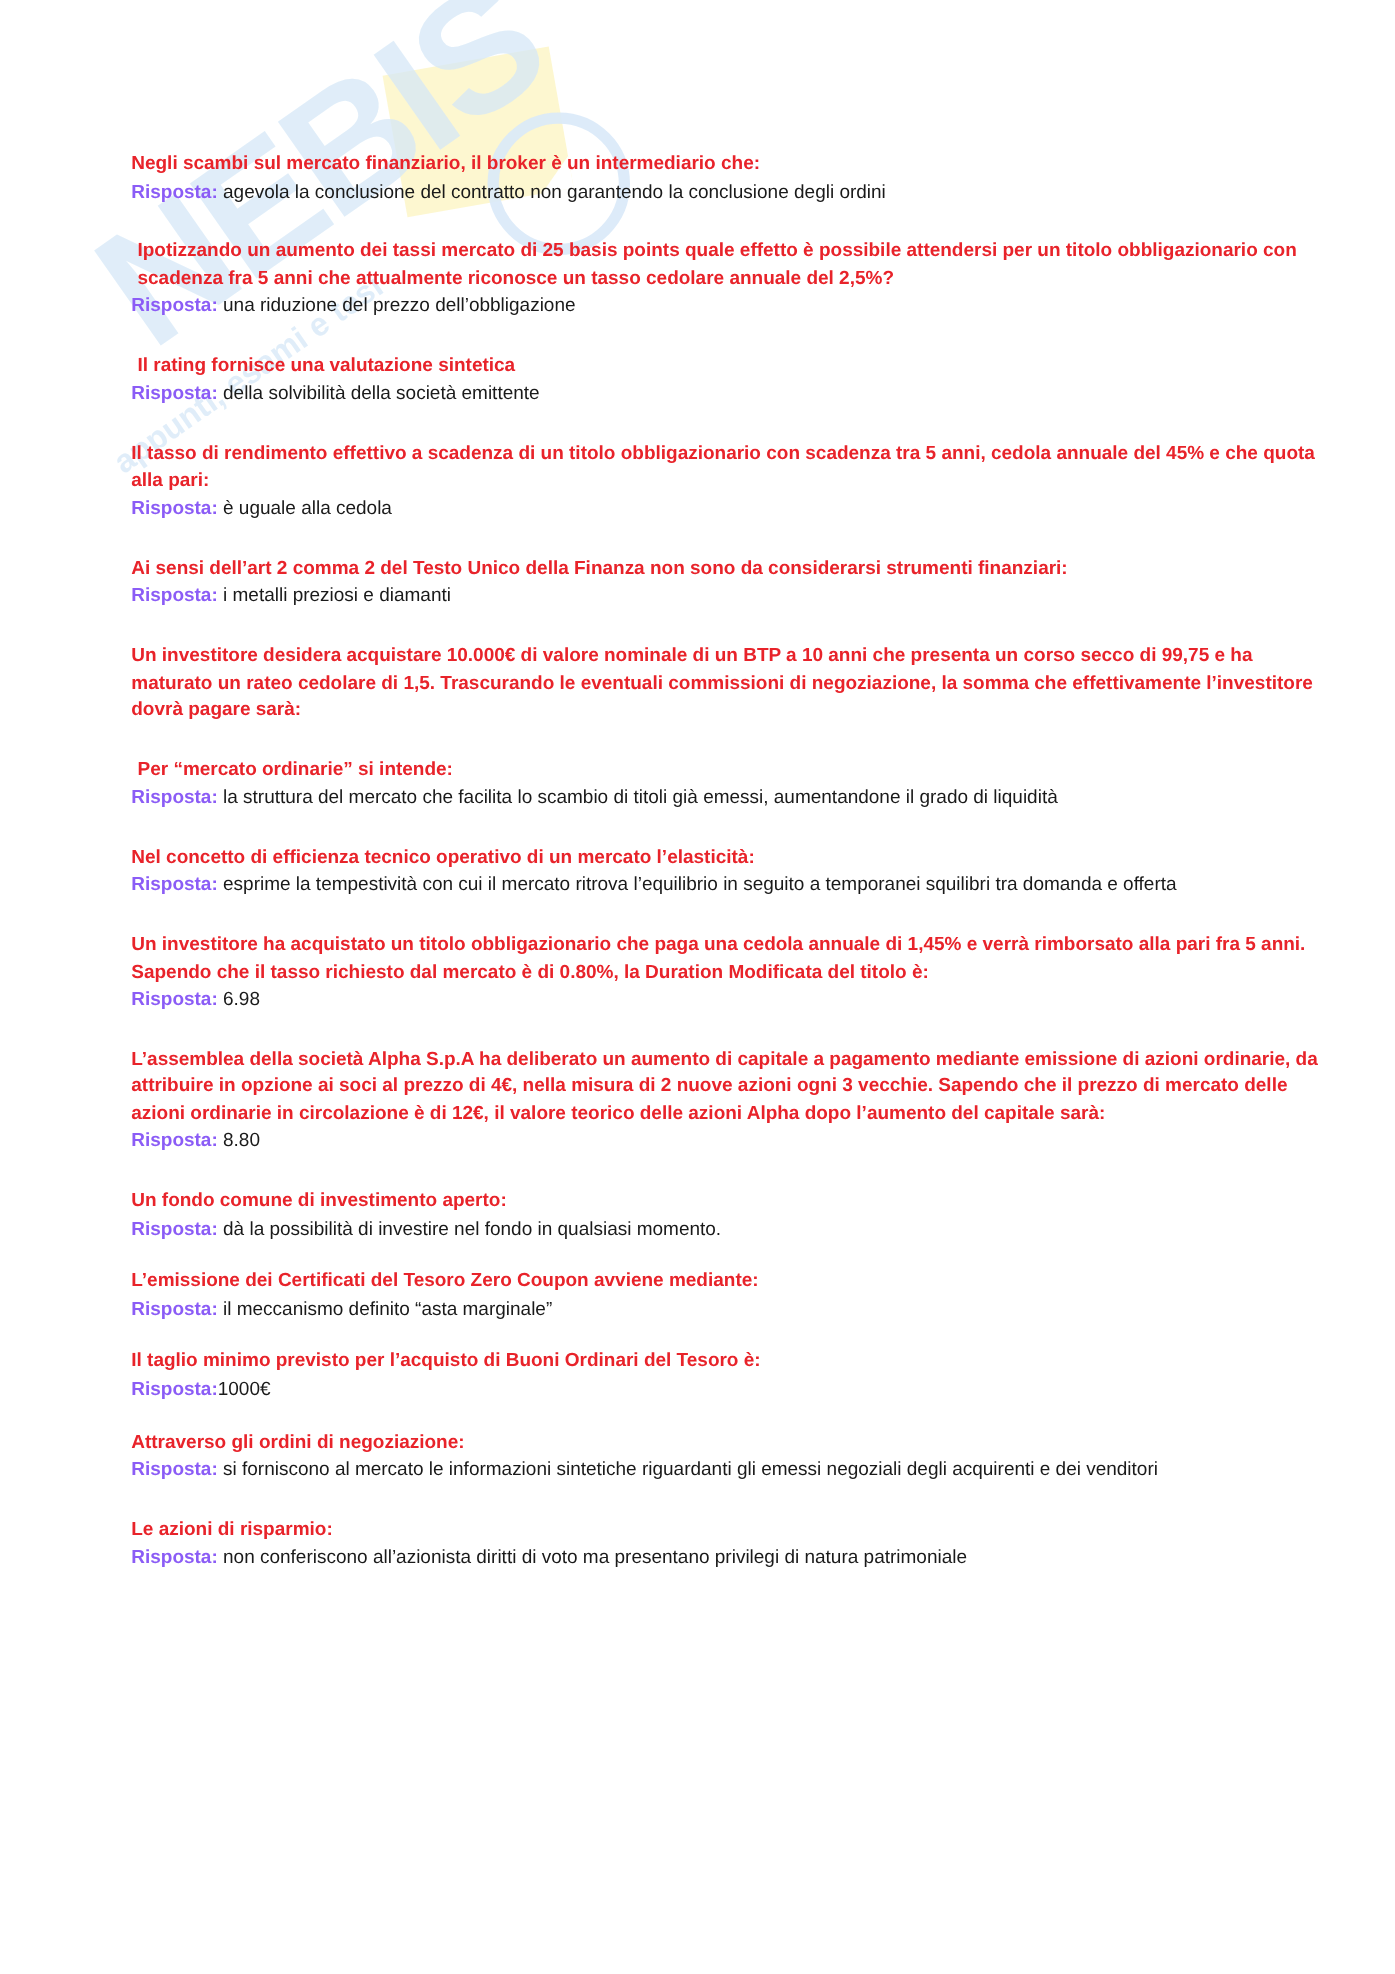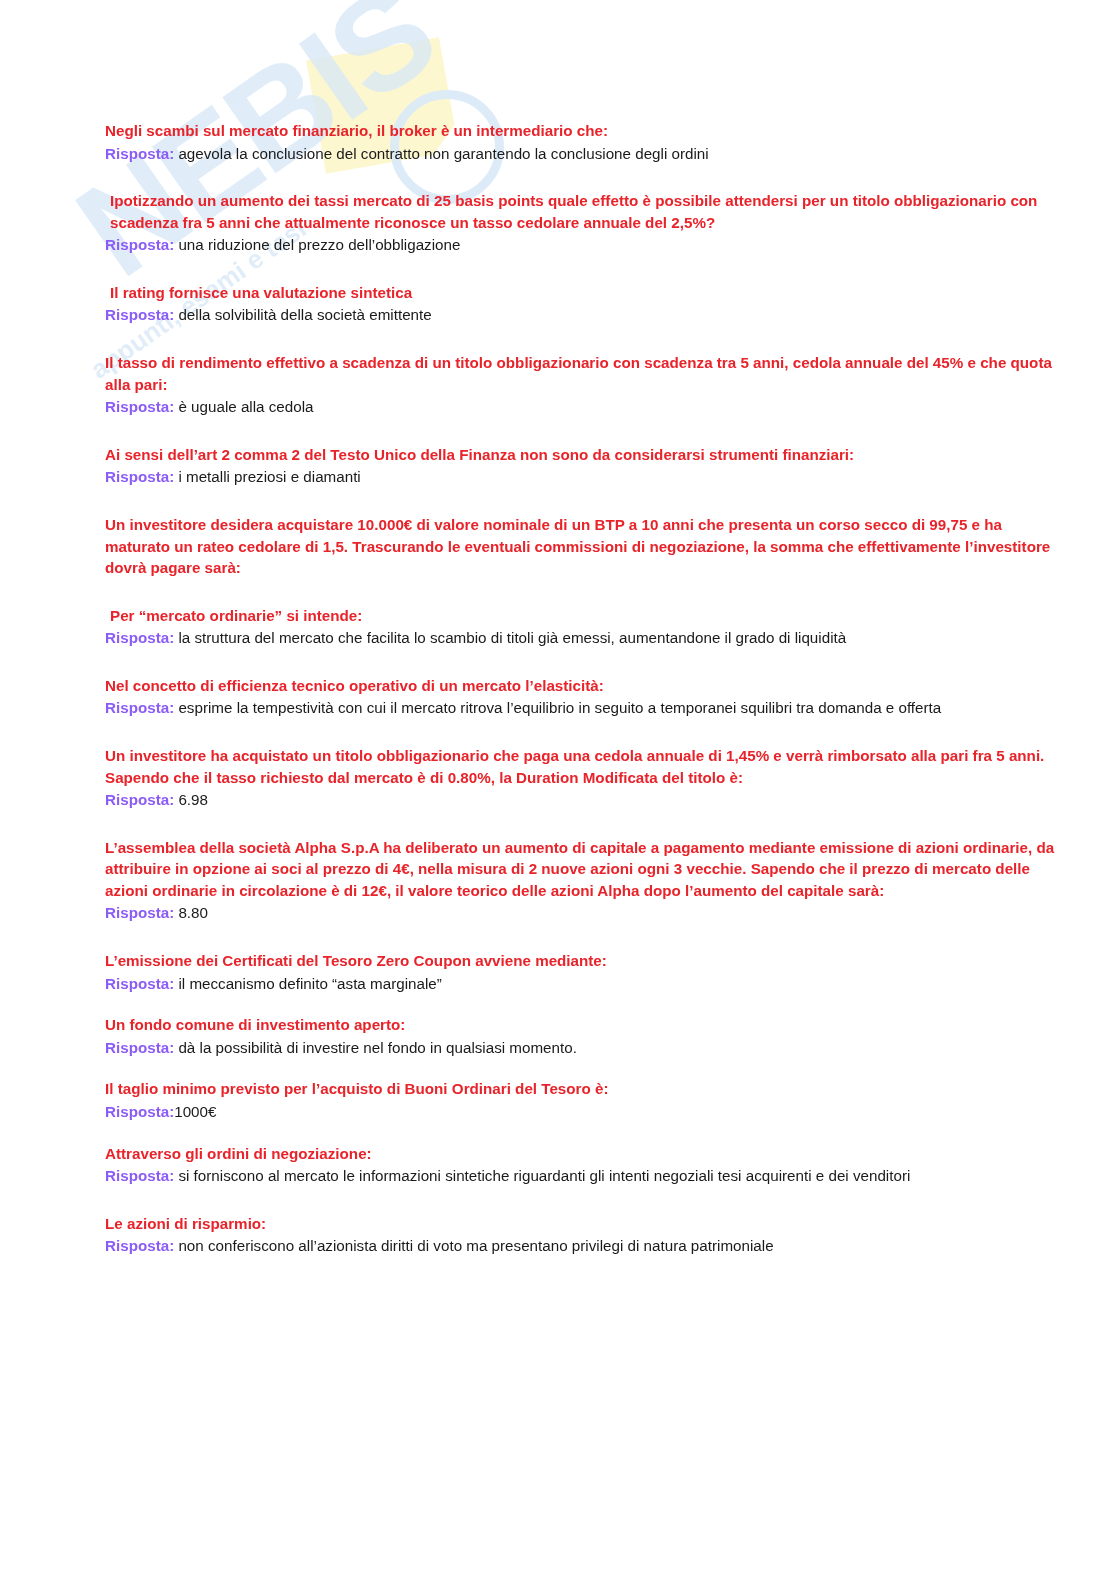"L’emissione dei Certificati del Tesoro" div.qa { order: before "Un fondo comune di investimento" -> after "Un fondo comune di investimento" }
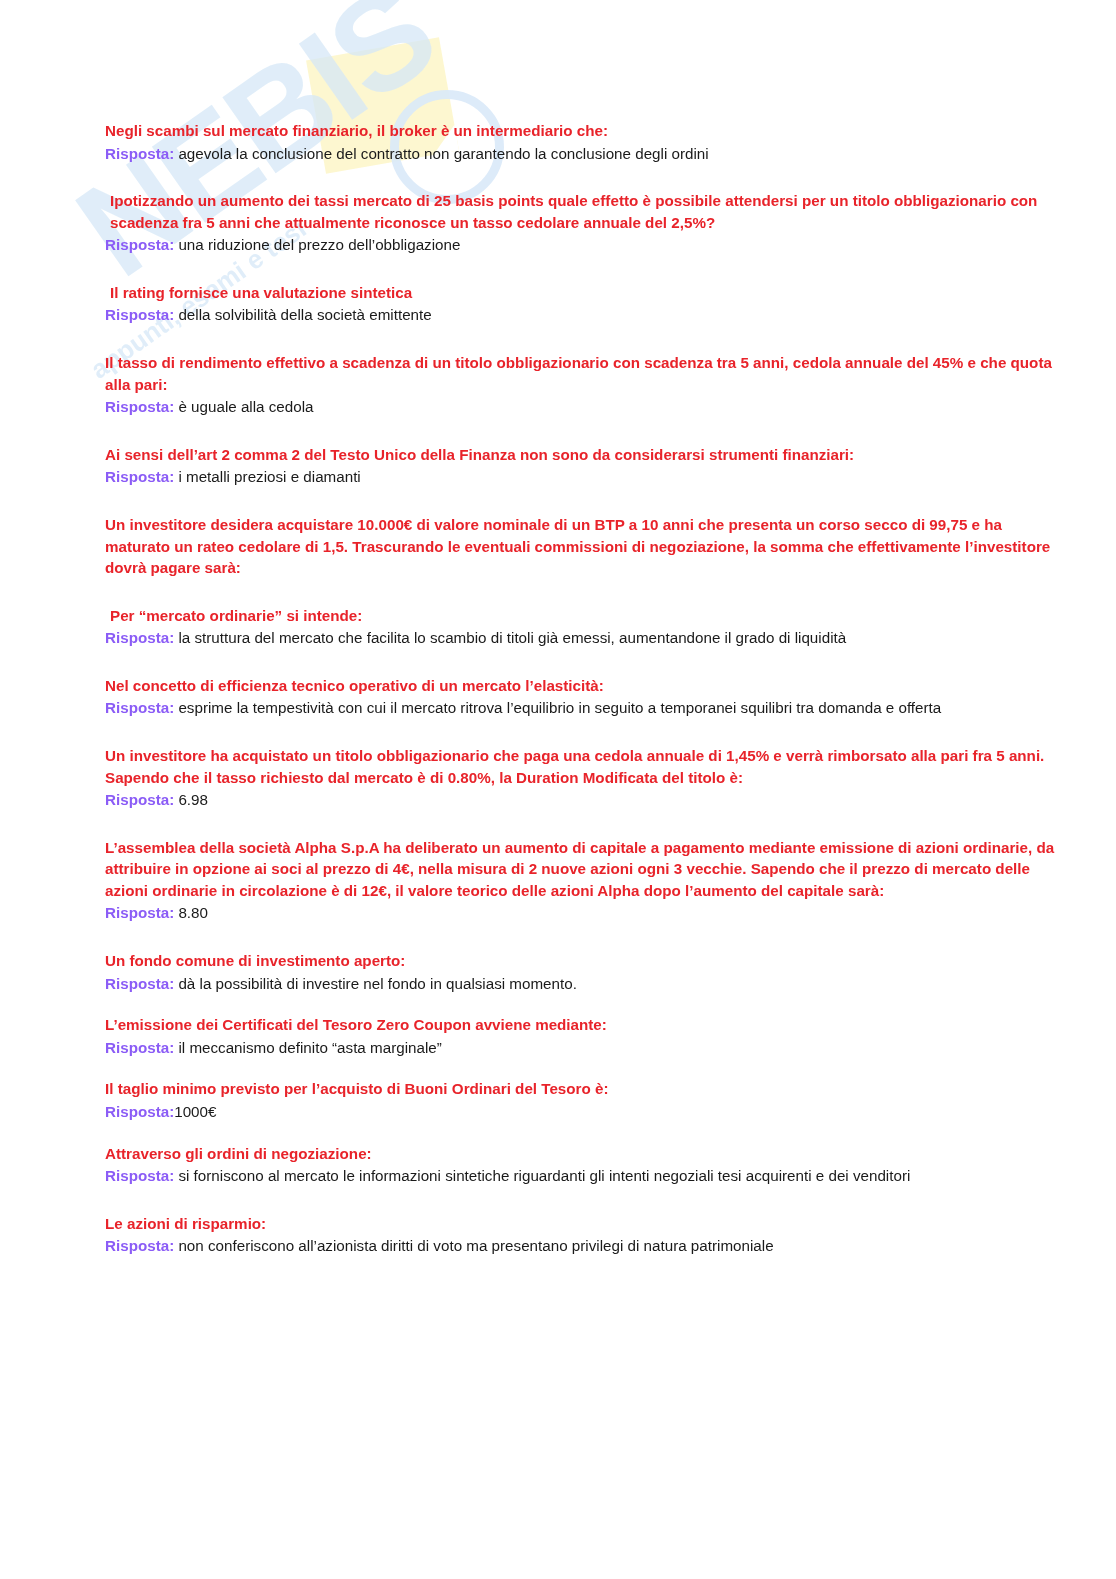"si forniscono al mercato le" span { text: intenti negoziali tesi -> emessi negoziali degli }
